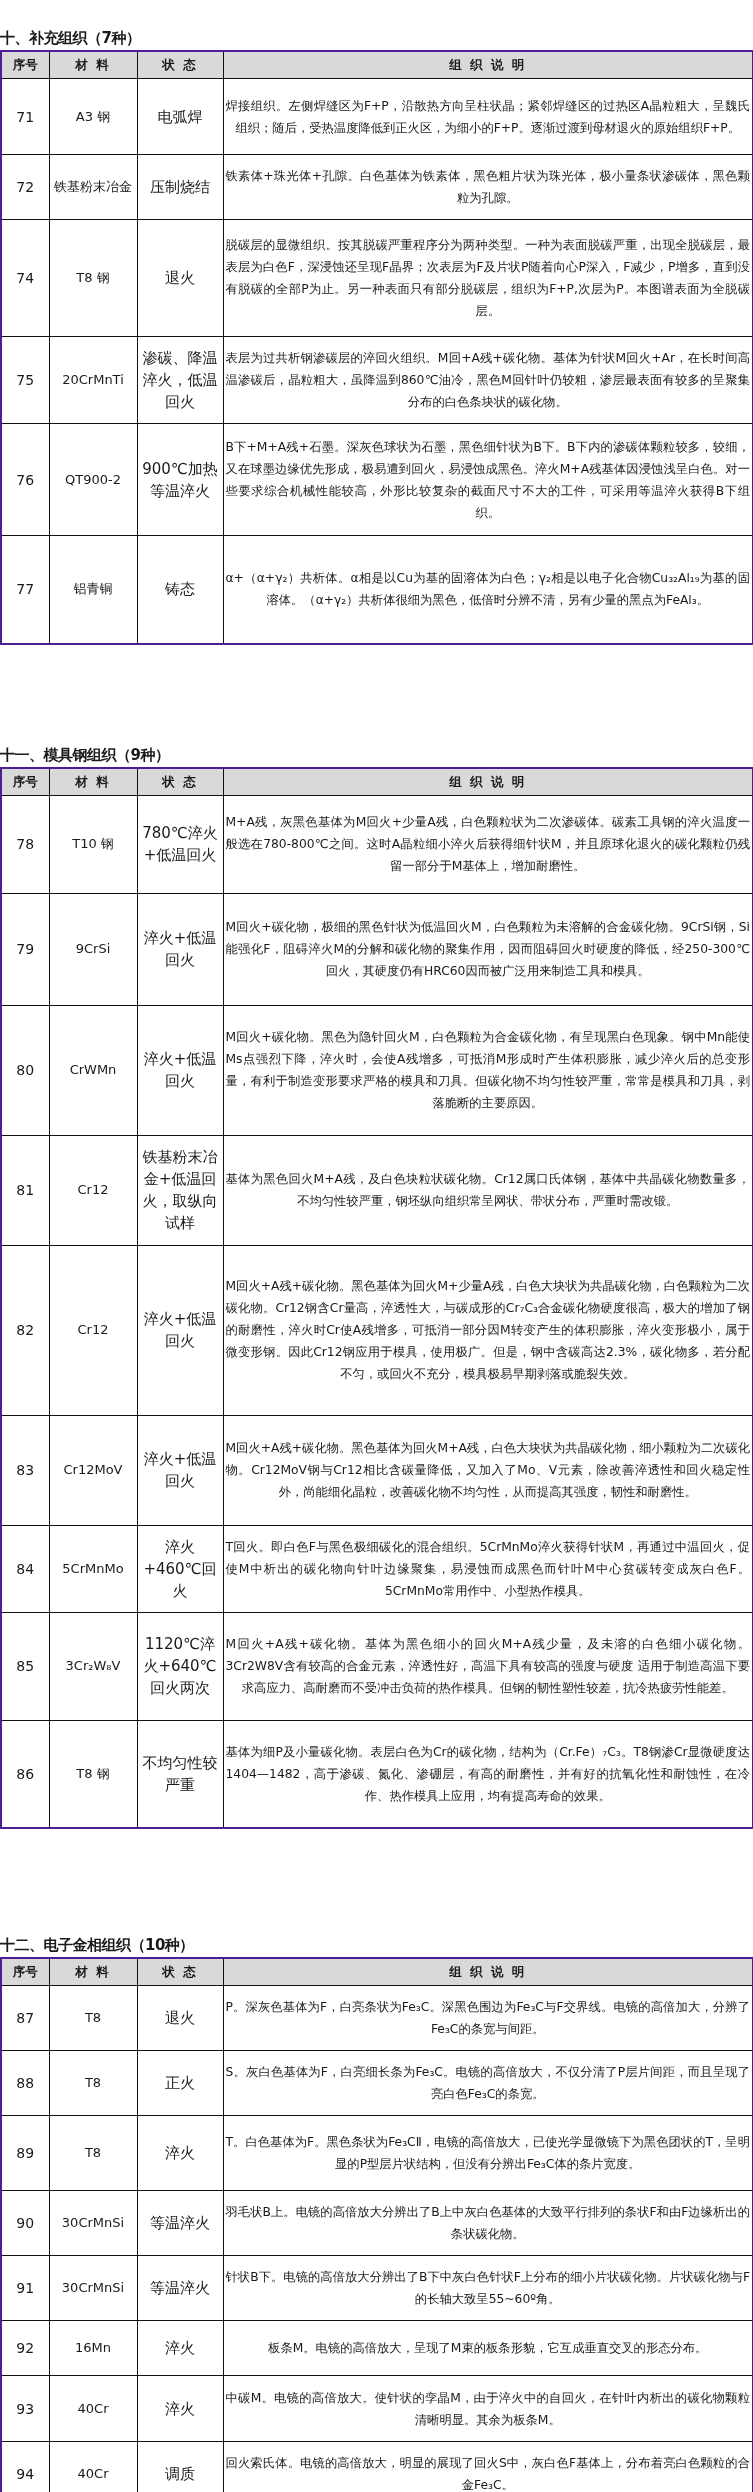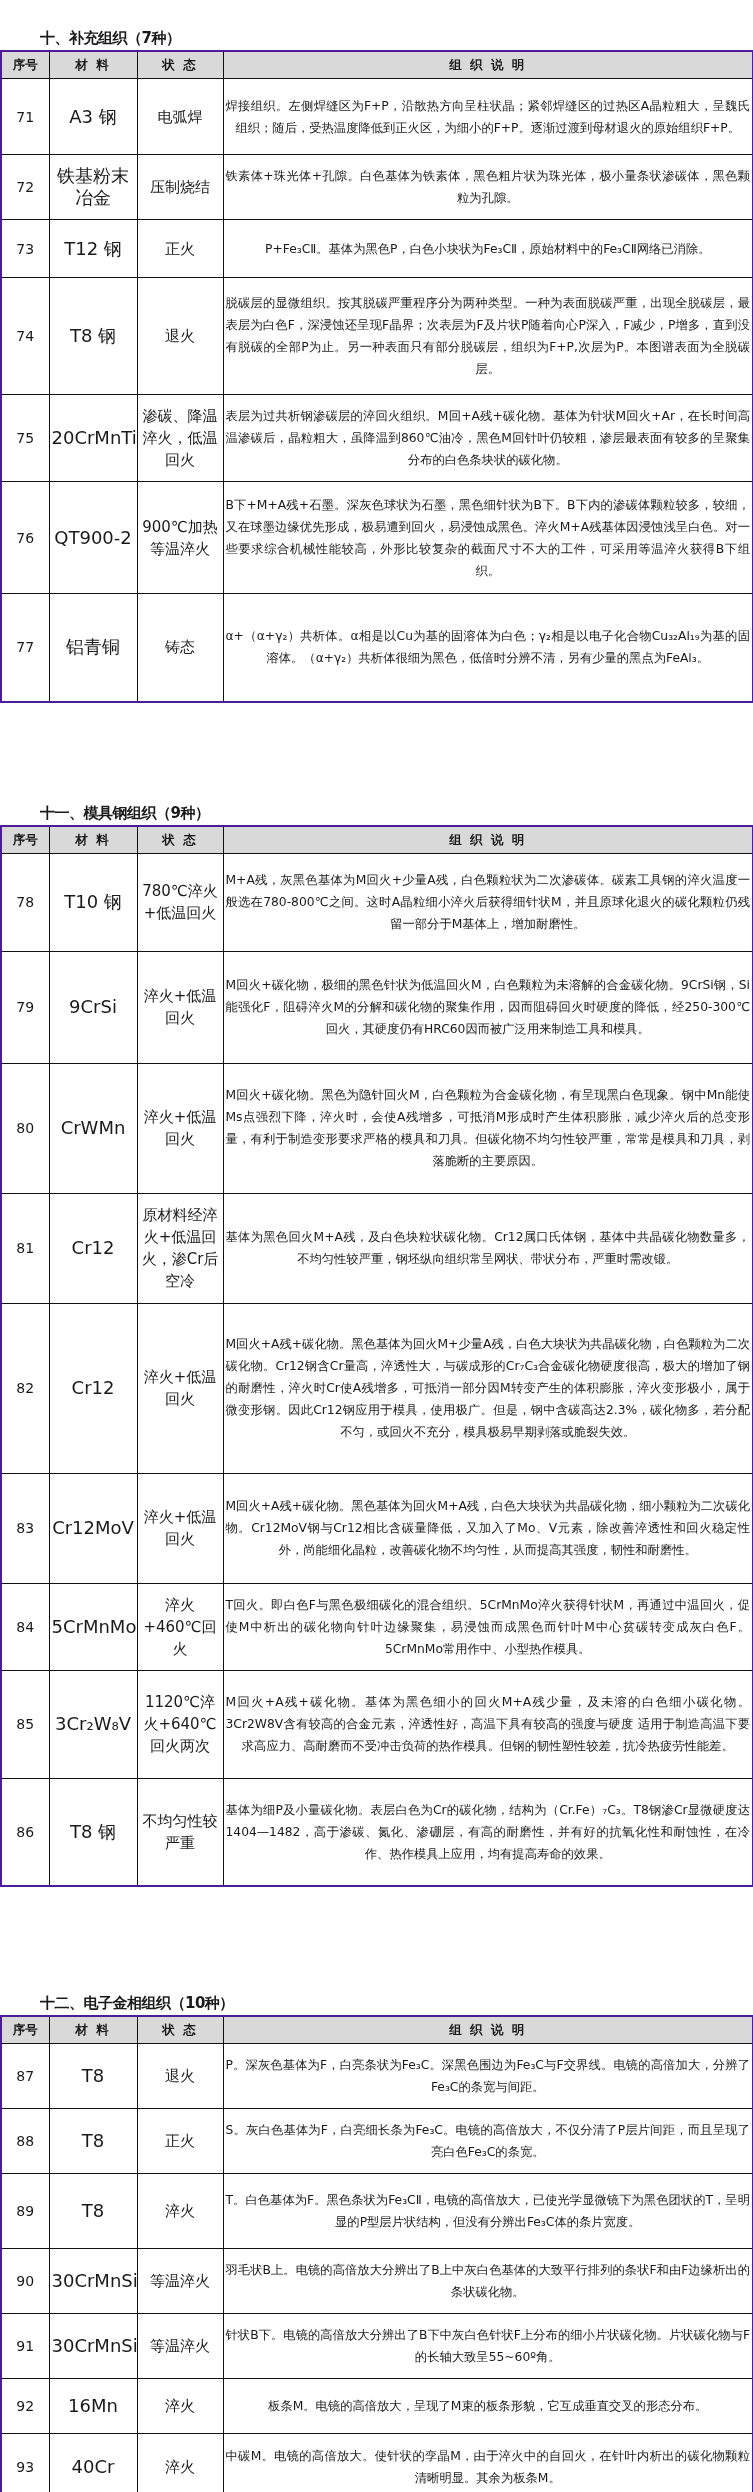"十、补充组织（7种）" .section-title { padding-left: 40px -> none }
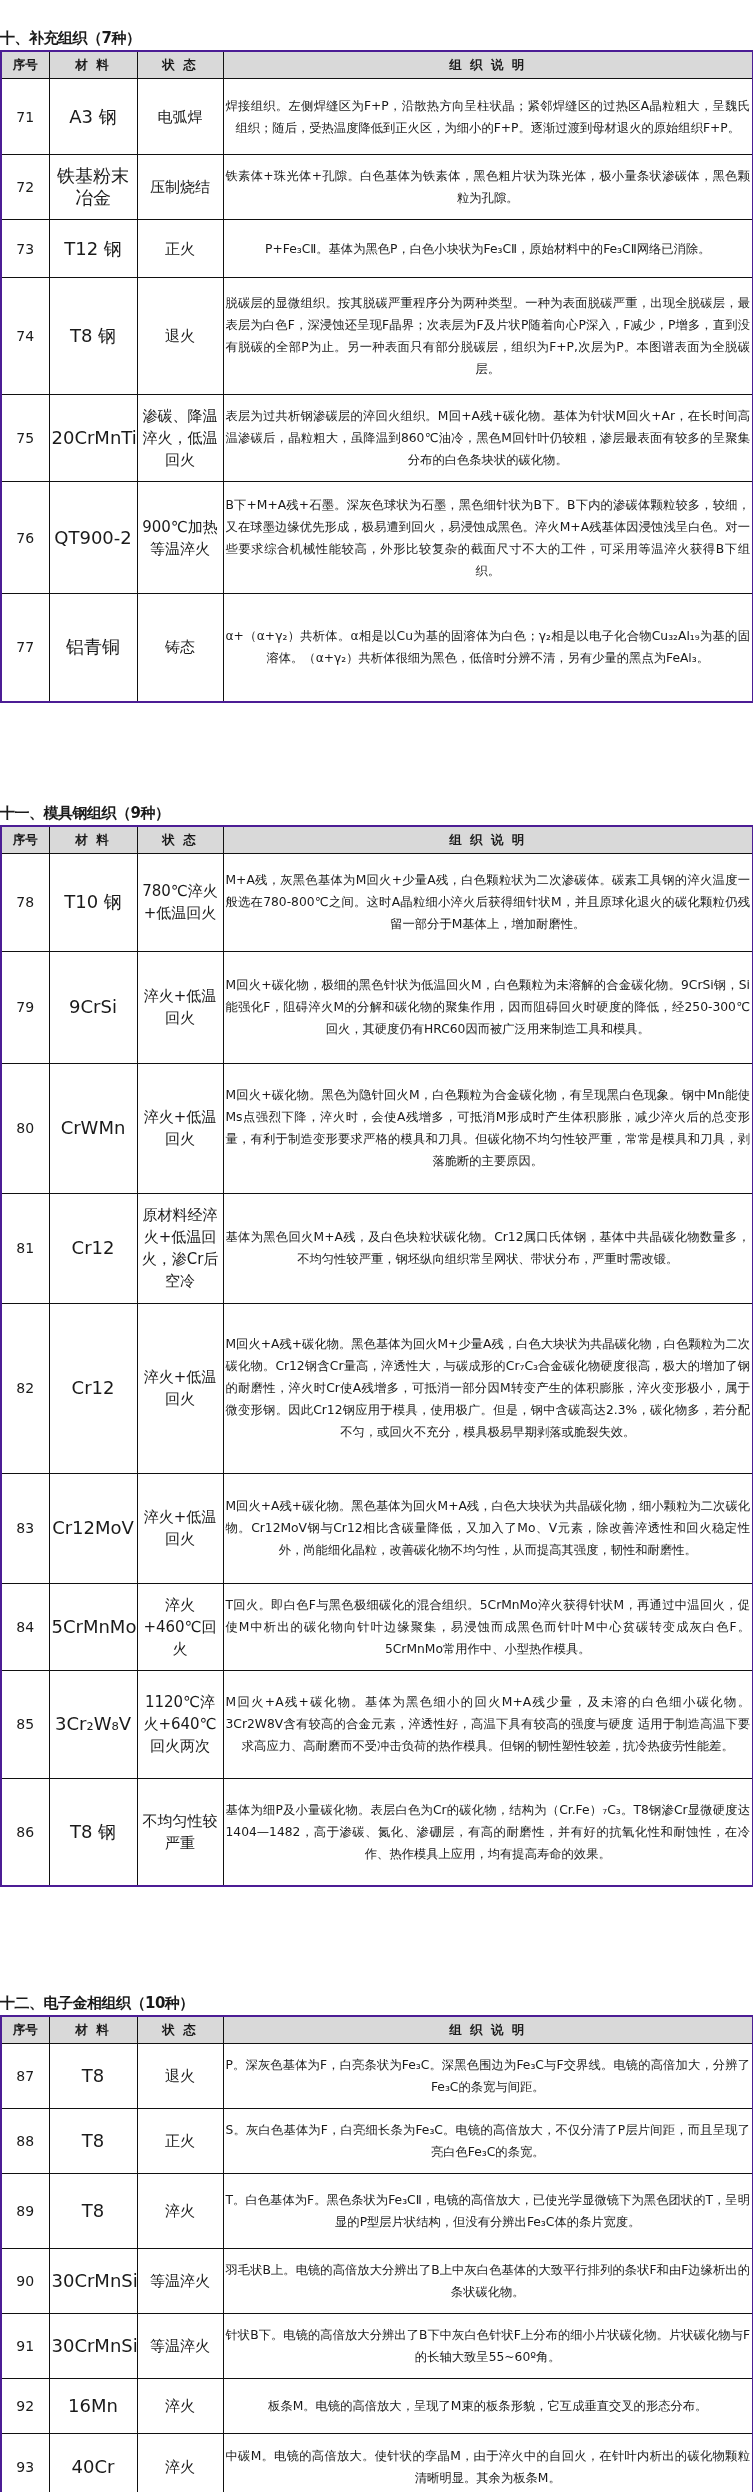"A3 钢" td.mat { font-size: 18px -> 13px }
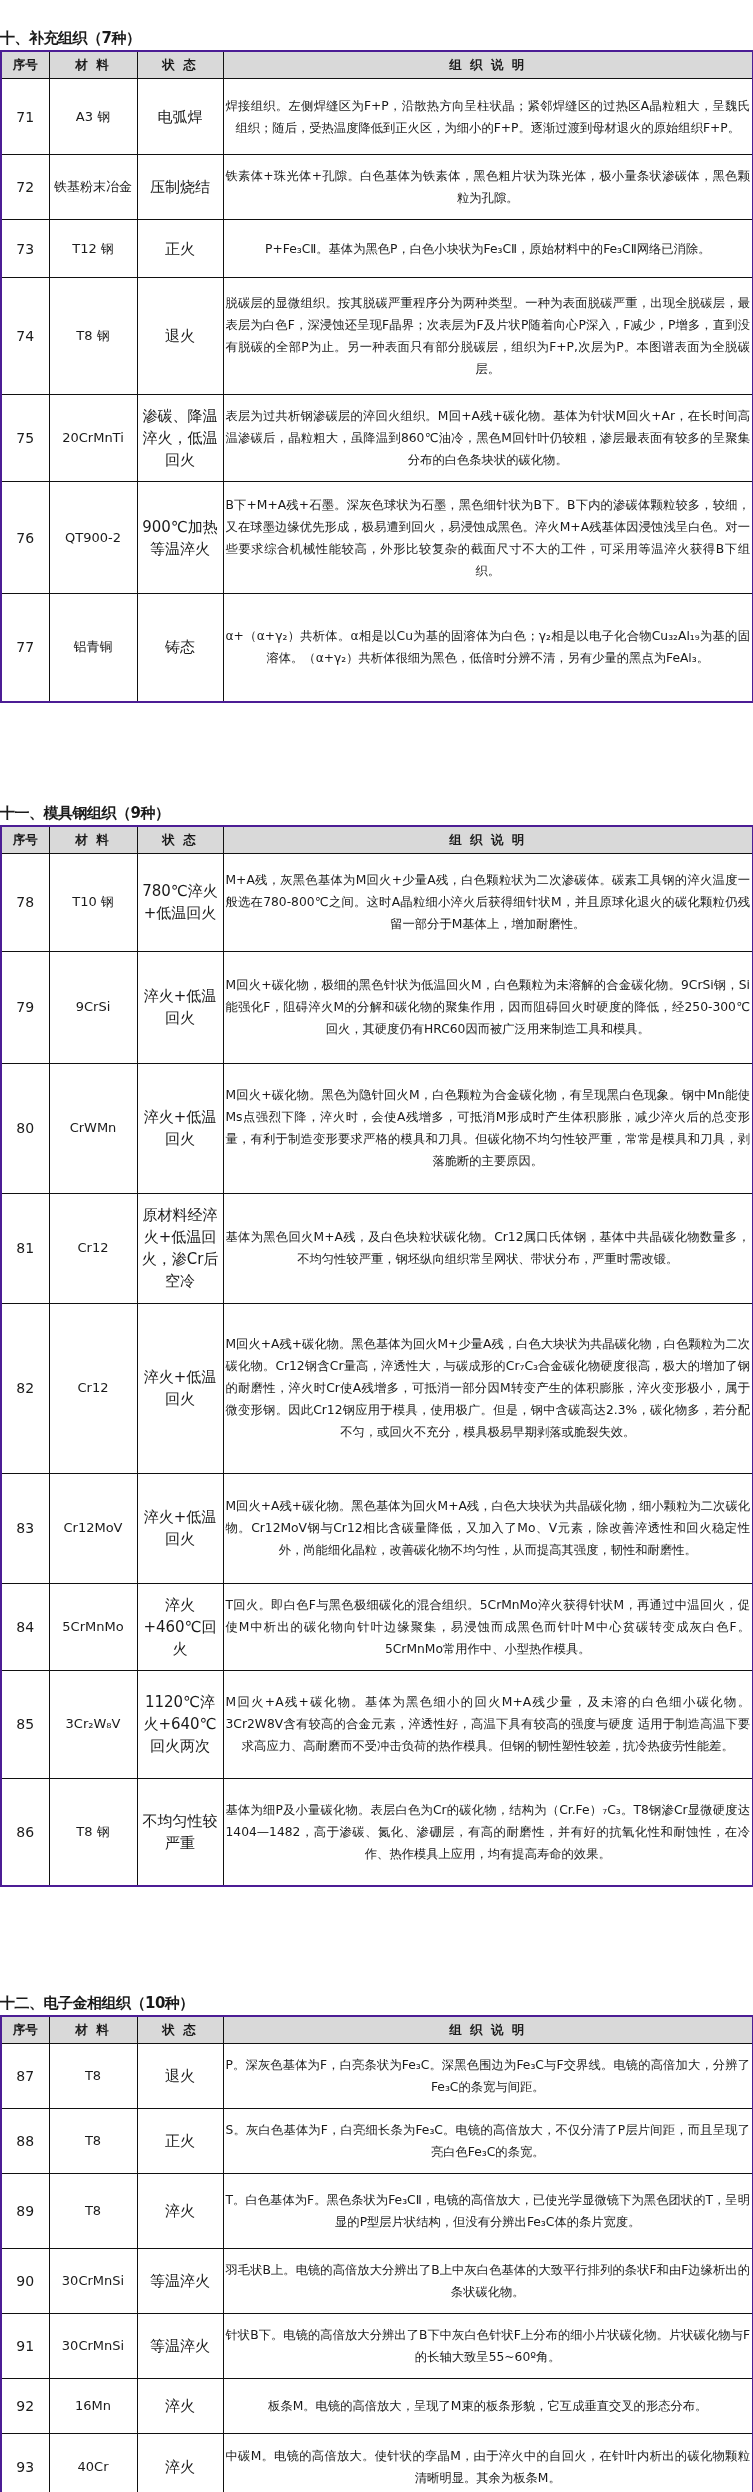"73" tr { html: <tr> <td>73</td> <td>T12 钢</td> <td>正火</td> <td>P+Fe₃CⅡ。基体为黑色P，白色小块状为Fe₃CⅡ，原始材料中的Fe₃CⅡ网络已消除。</td> </tr> -> none }
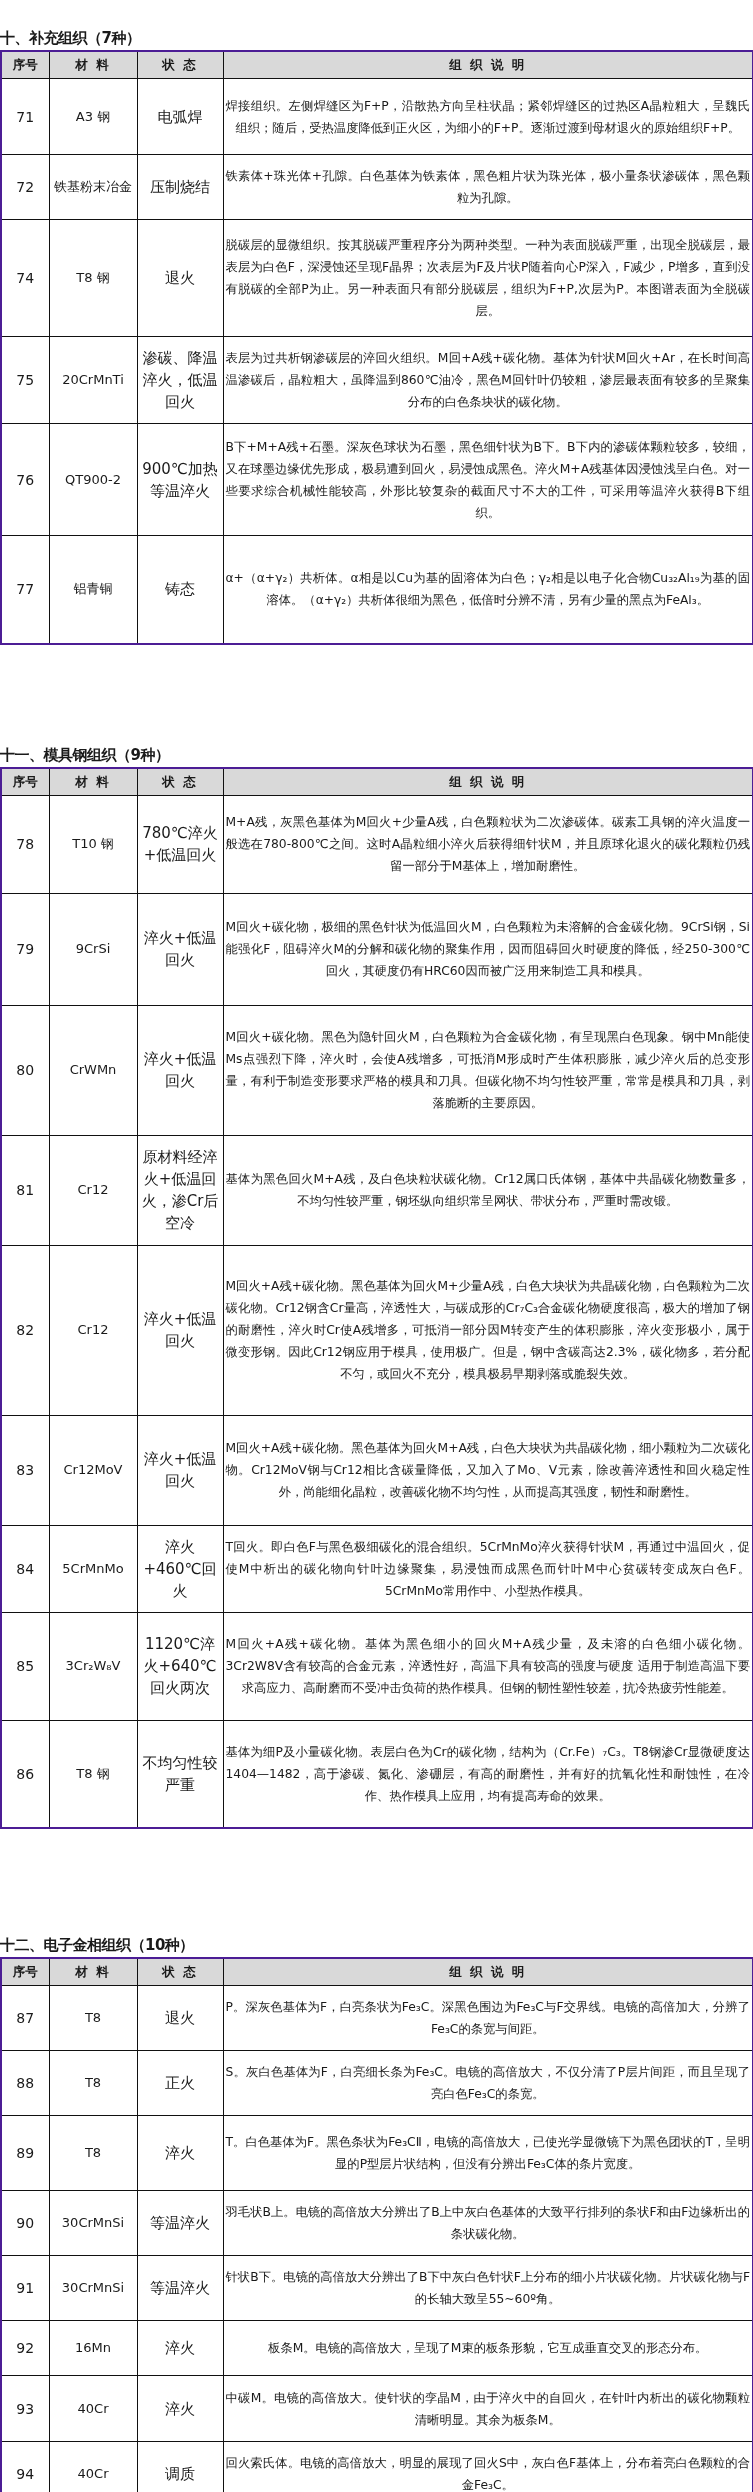"原材料经淬火+低温回火，渗Cr后空冷" td.state { text: 原材料经淬火+低温回火，渗Cr后空冷 -> 铁基粉末冶金+低温回火，取纵向试样 }
